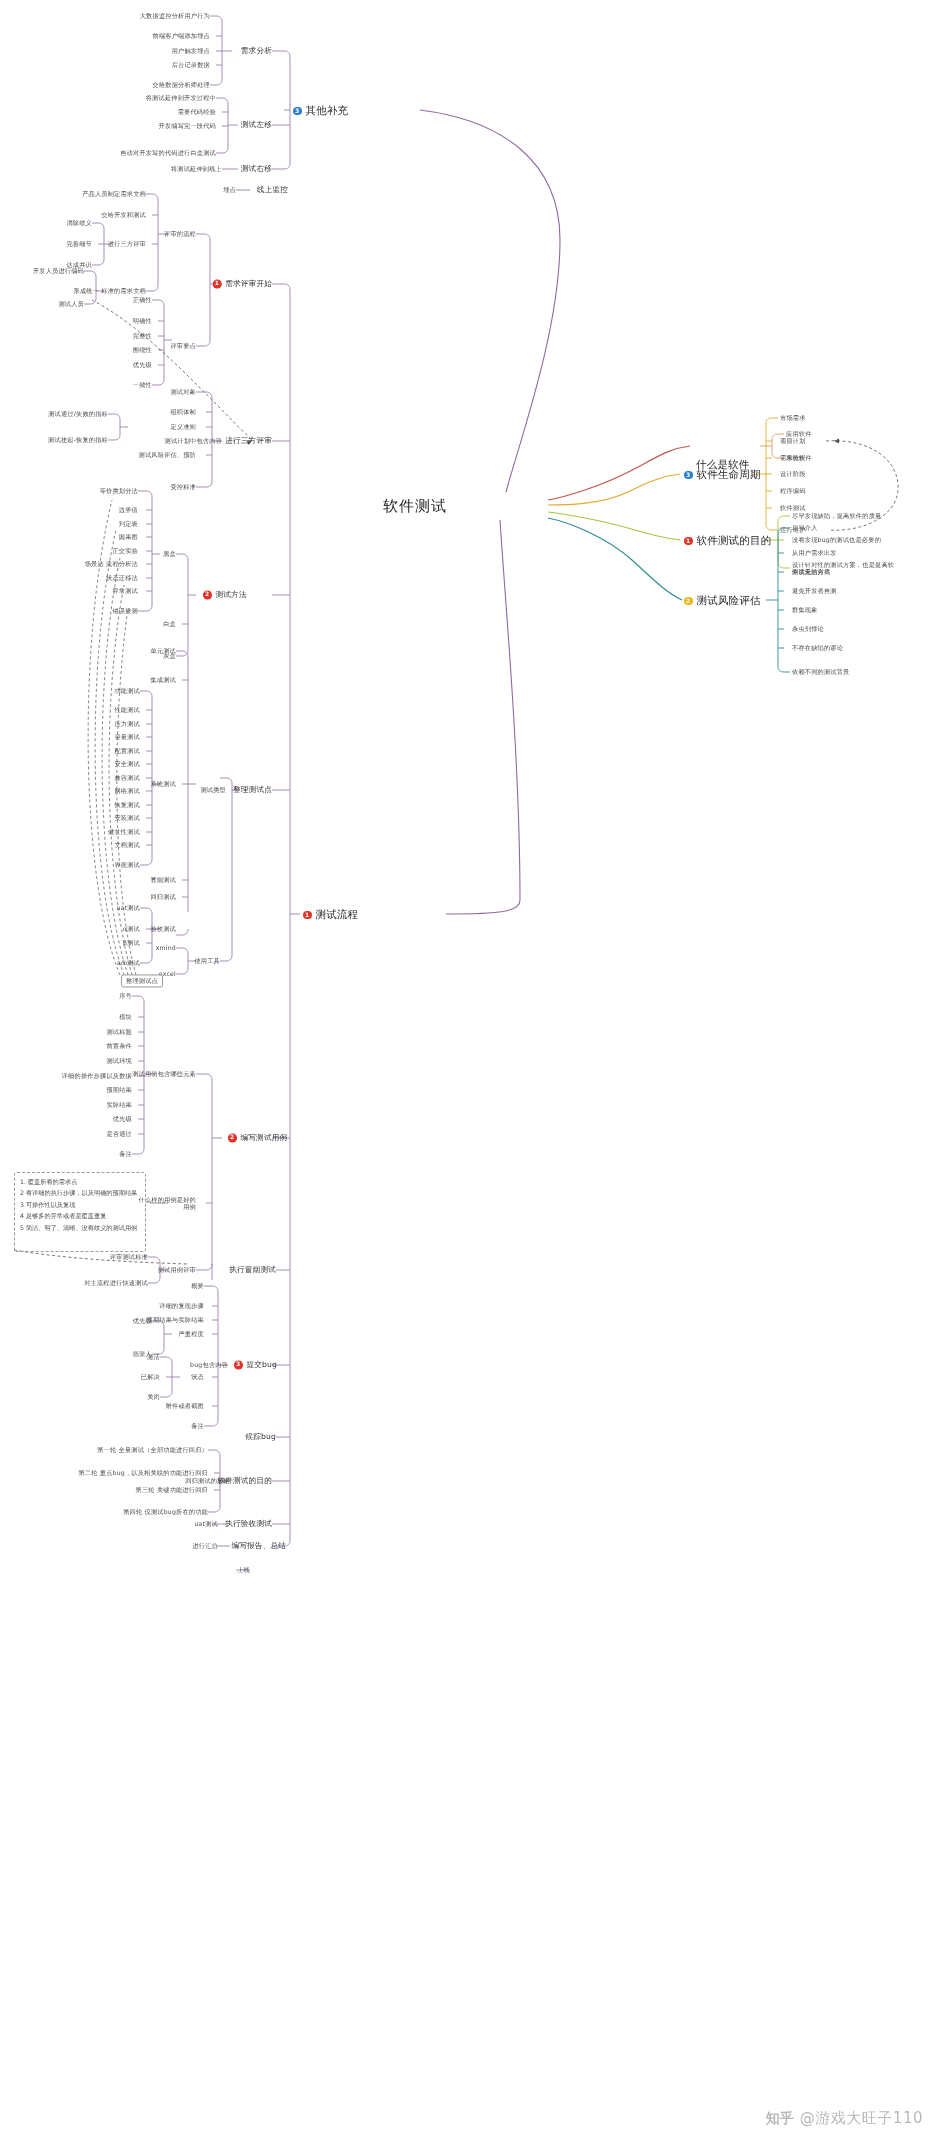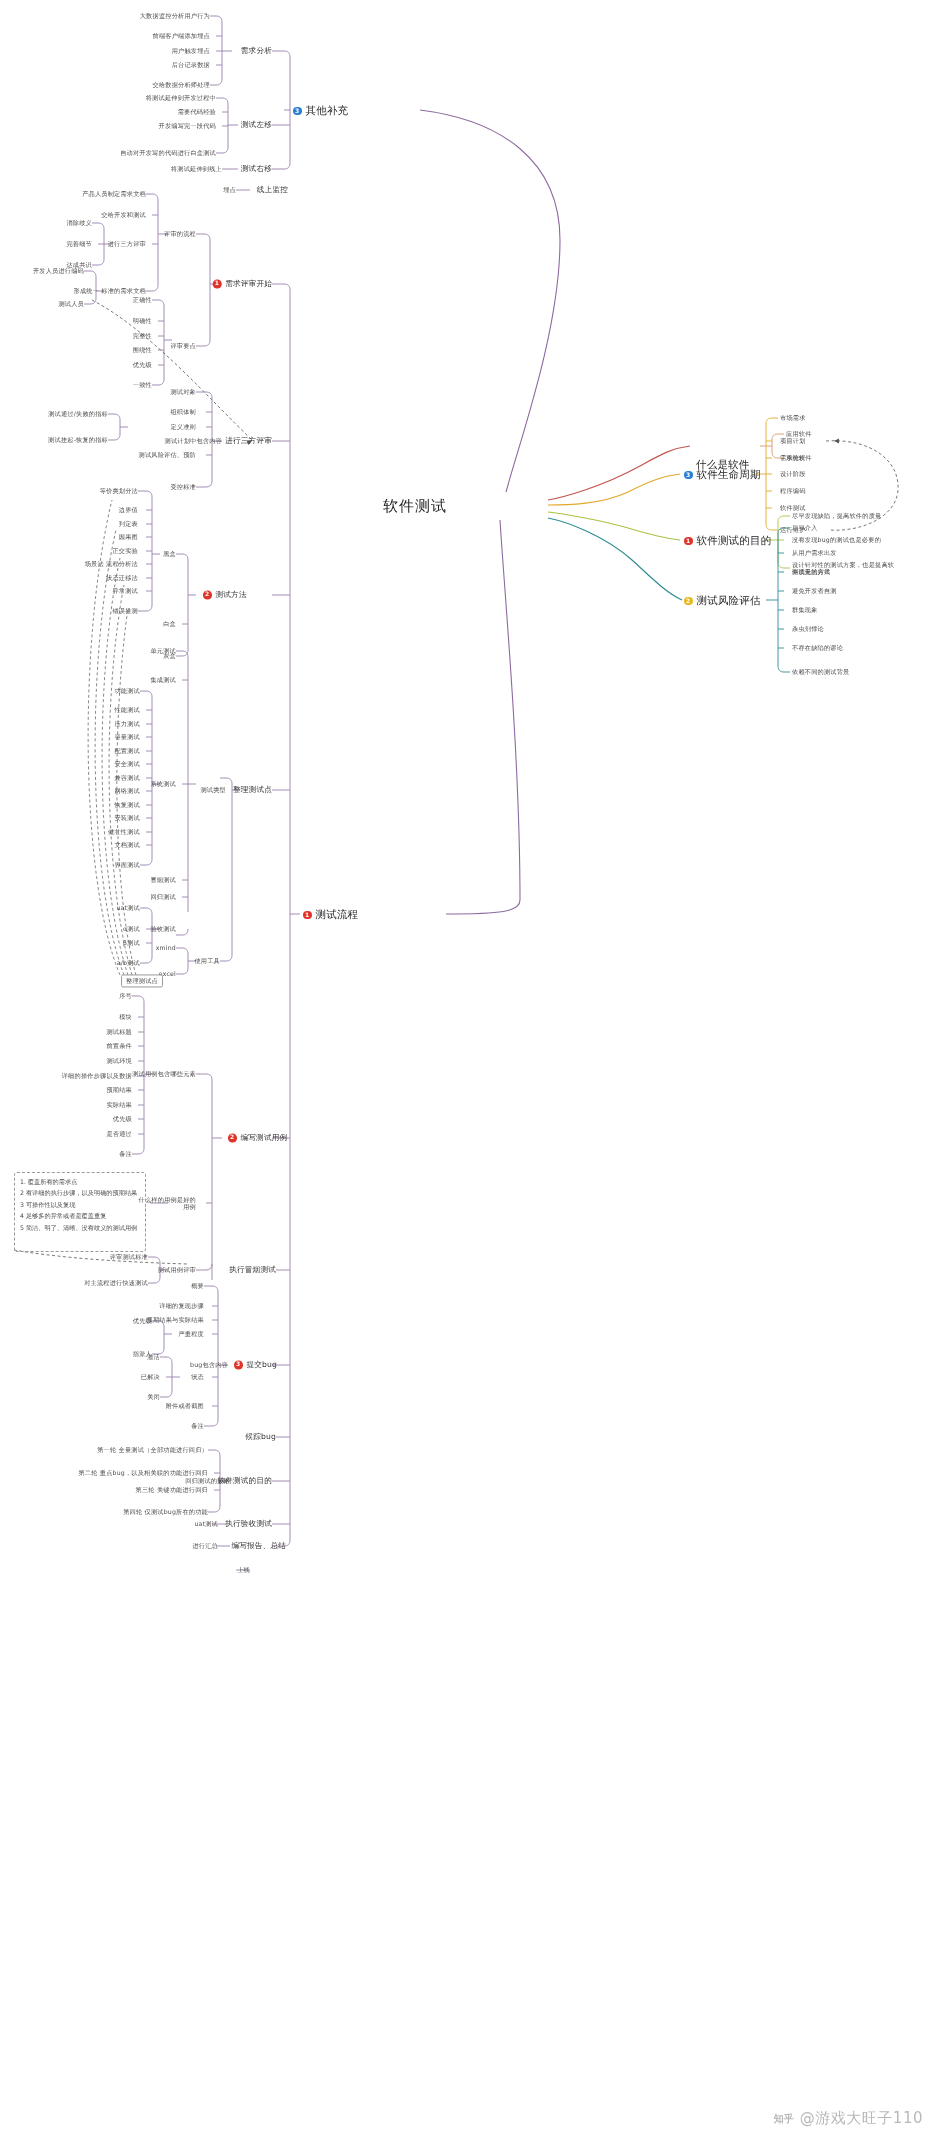"知乎" .wm-logo { font-size: 10px -> 14px }
